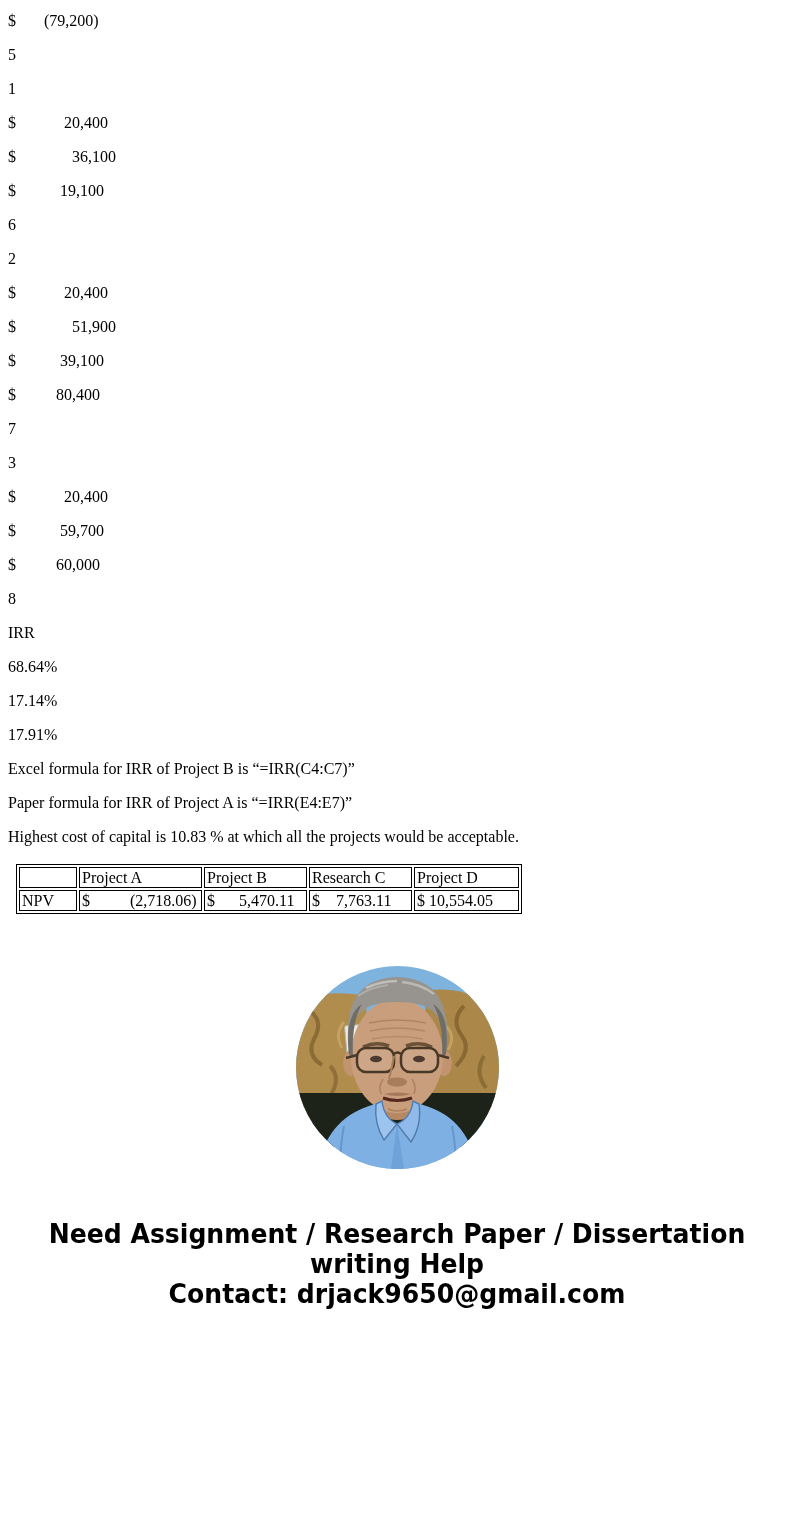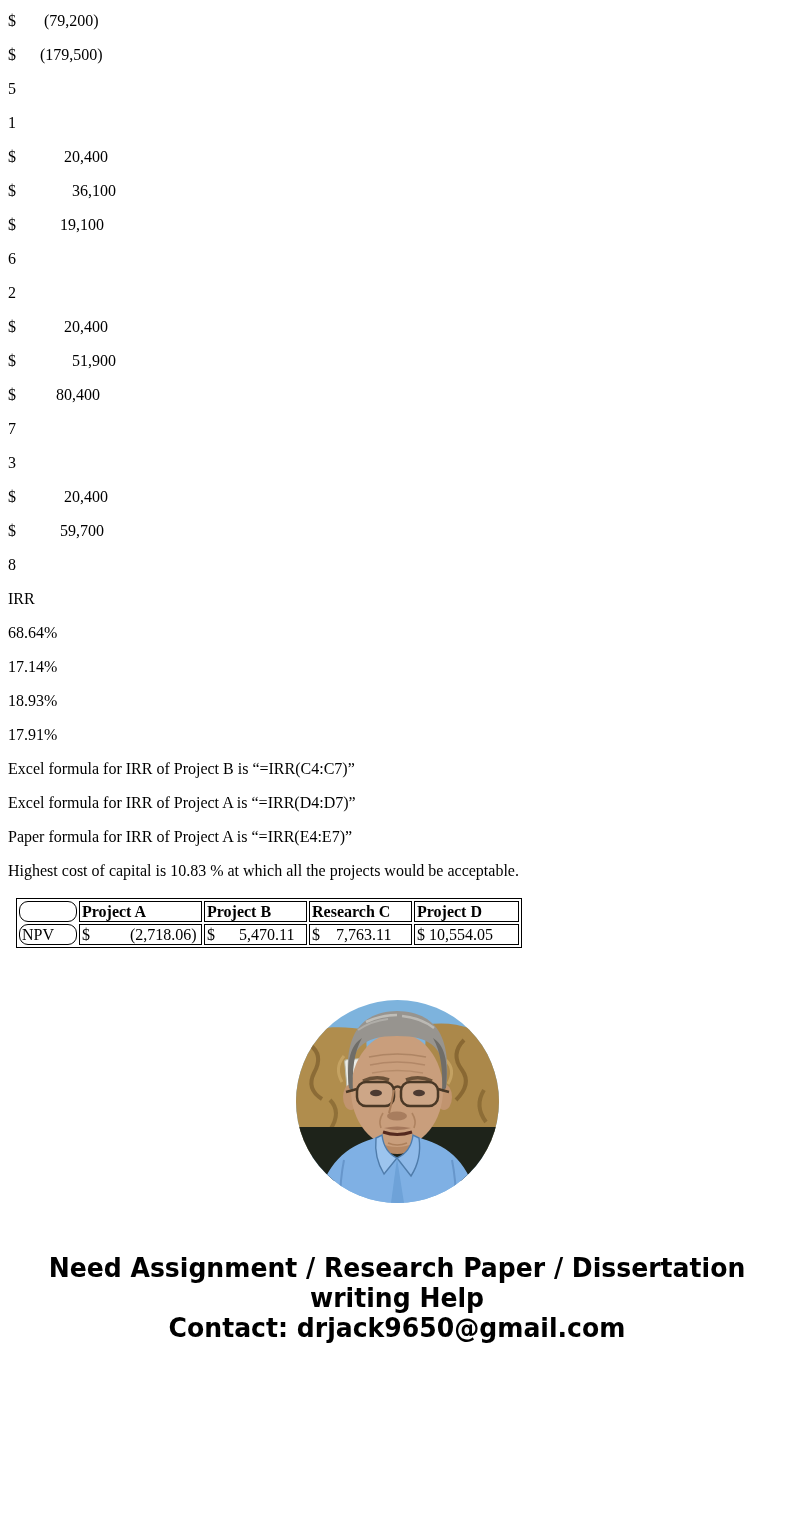"$ (179,500)" p.line { html: <p>$ (179,500)</p> -> none }
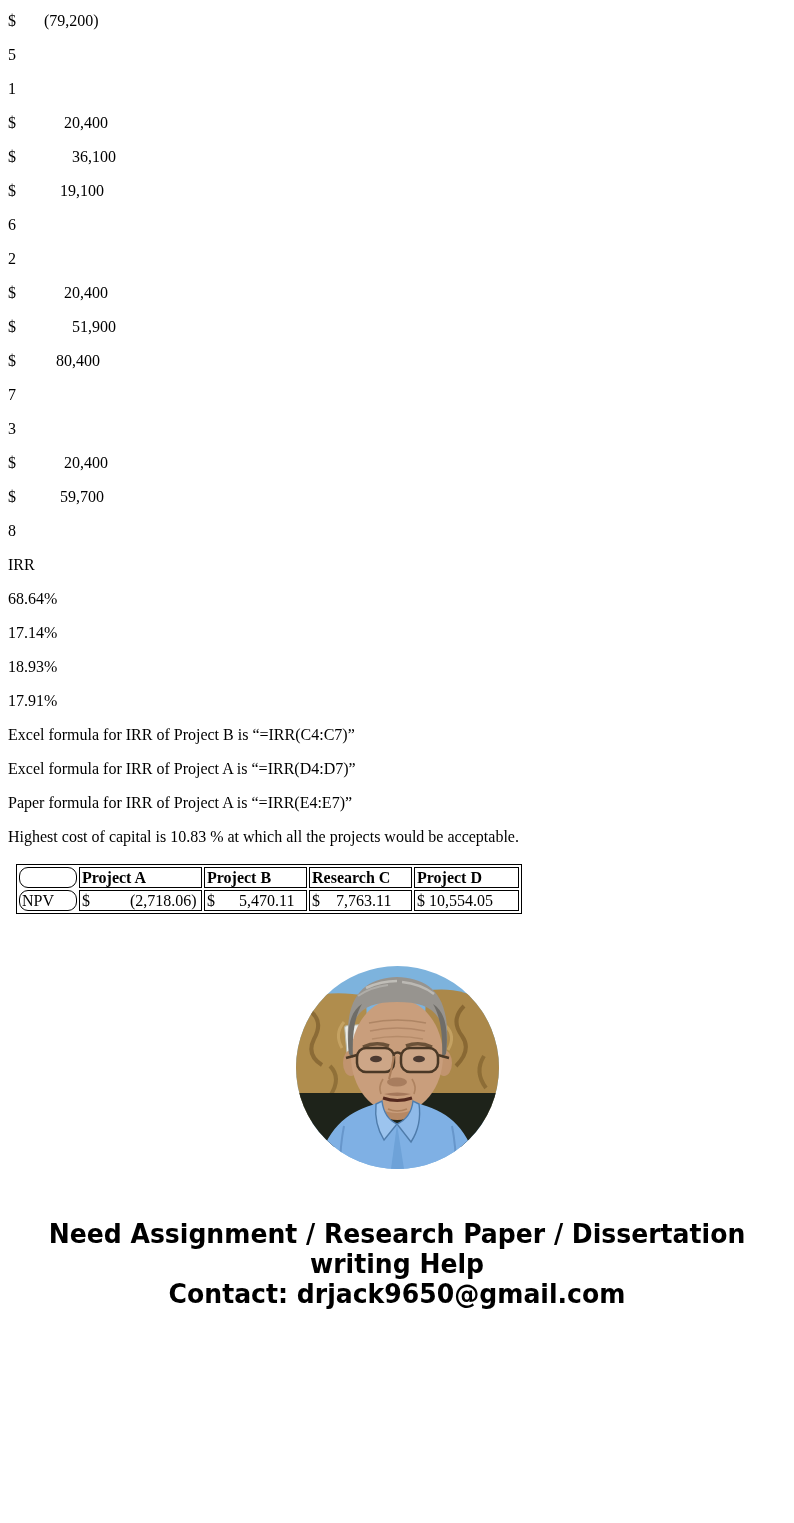"$ 39,100" p.line { html: none -> <p>$ 39,100</p> }
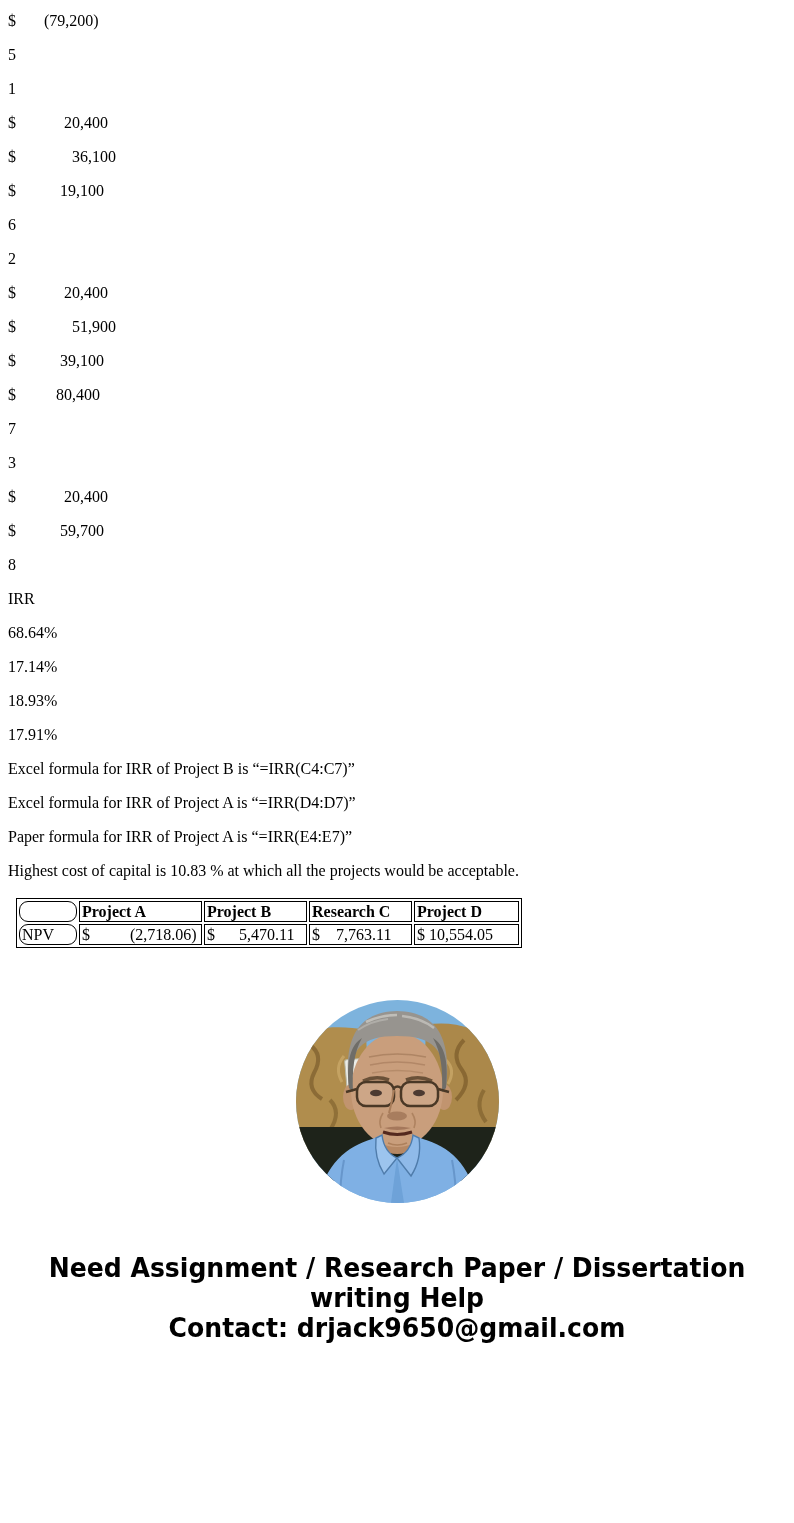"$ 60,000" p.line { html: none -> <p>$ 60,000</p> }
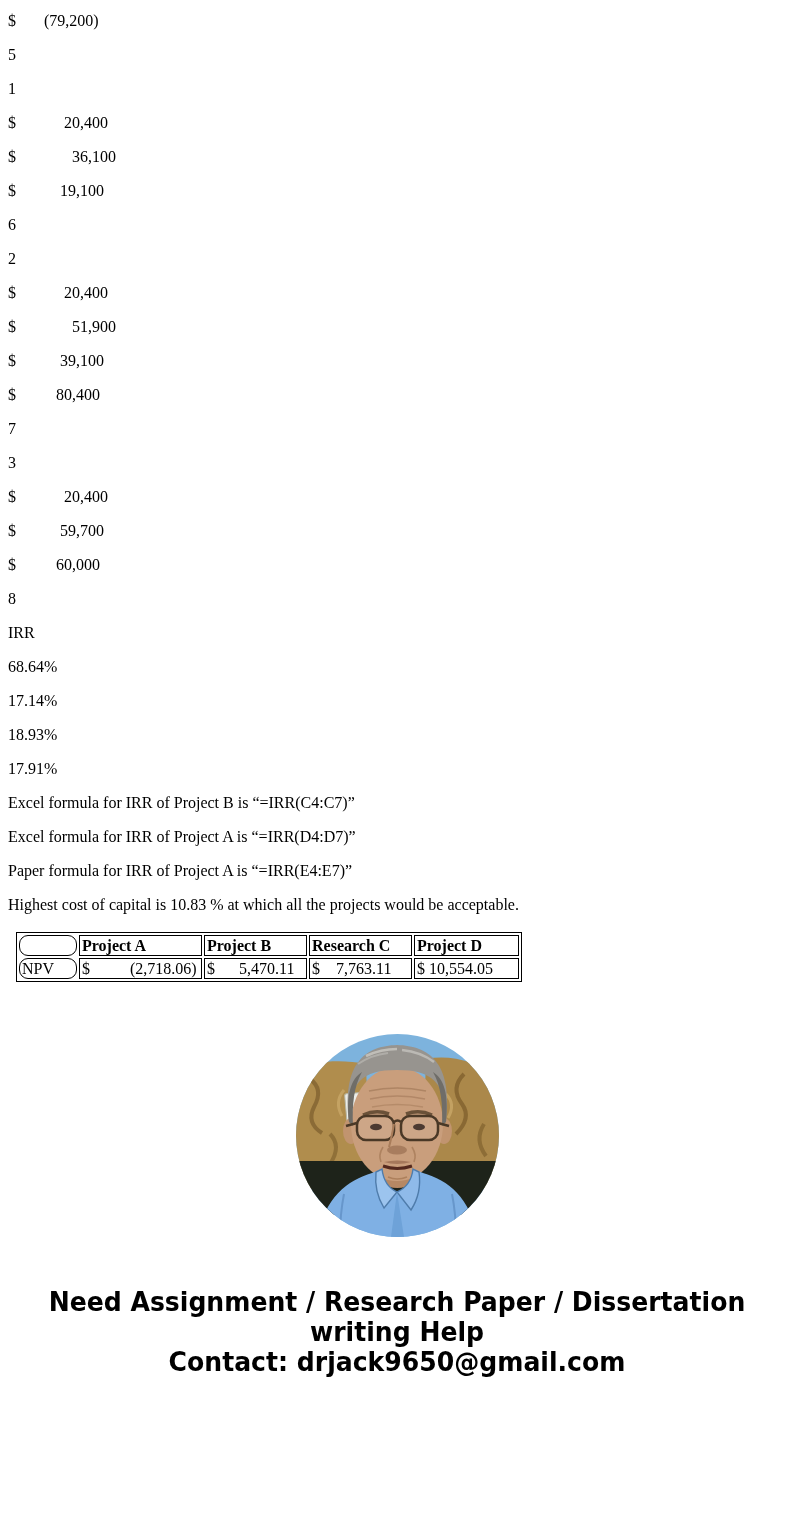"18.93%" p.line { html: <p>18.93%</p> -> none }
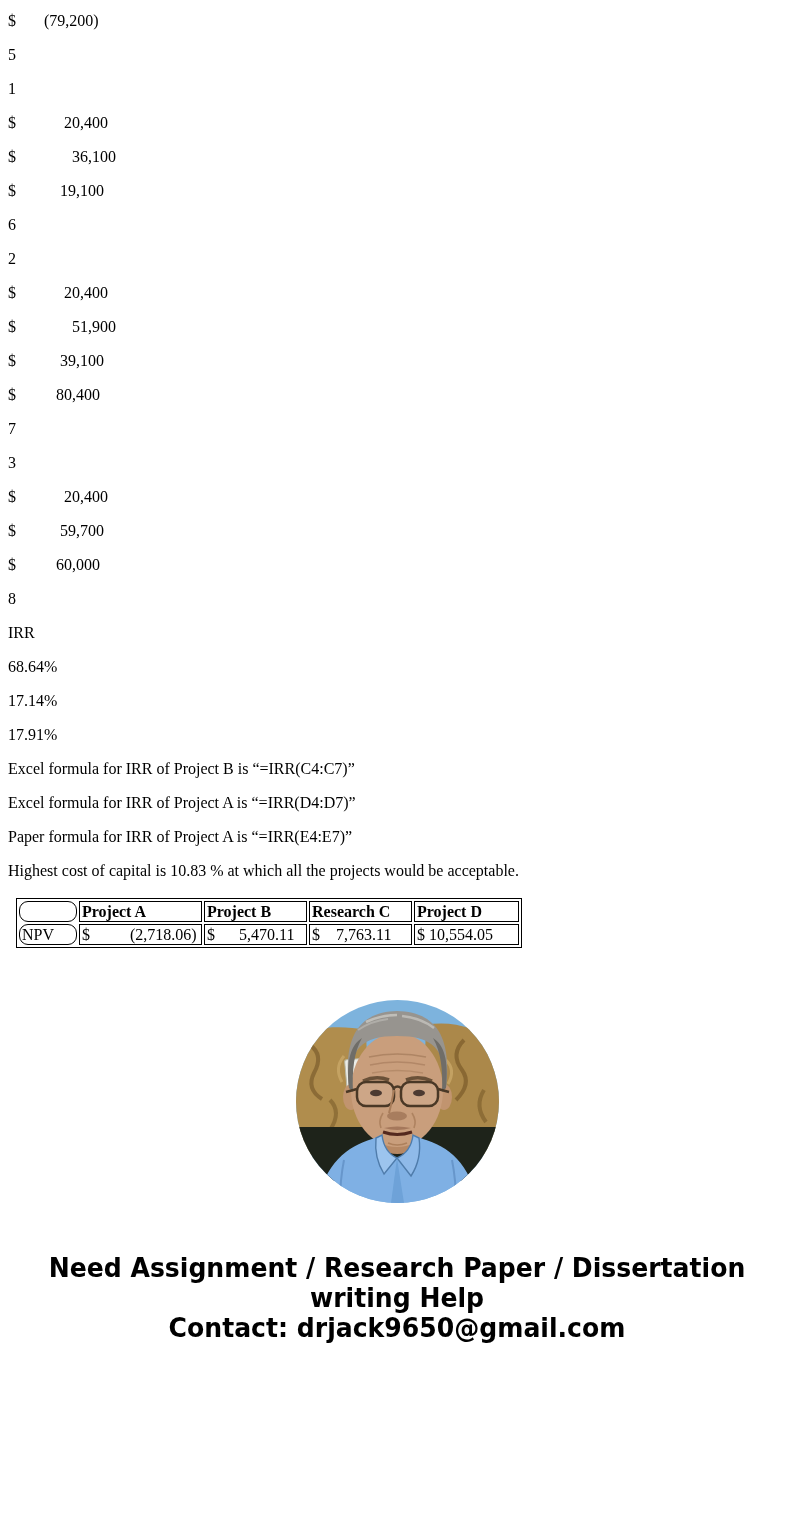"Excel formula for IRR of Project A" p.line { html: <p>Excel formula for IRR of Project A is “=IRR(D4:D7)”</p> -> none }
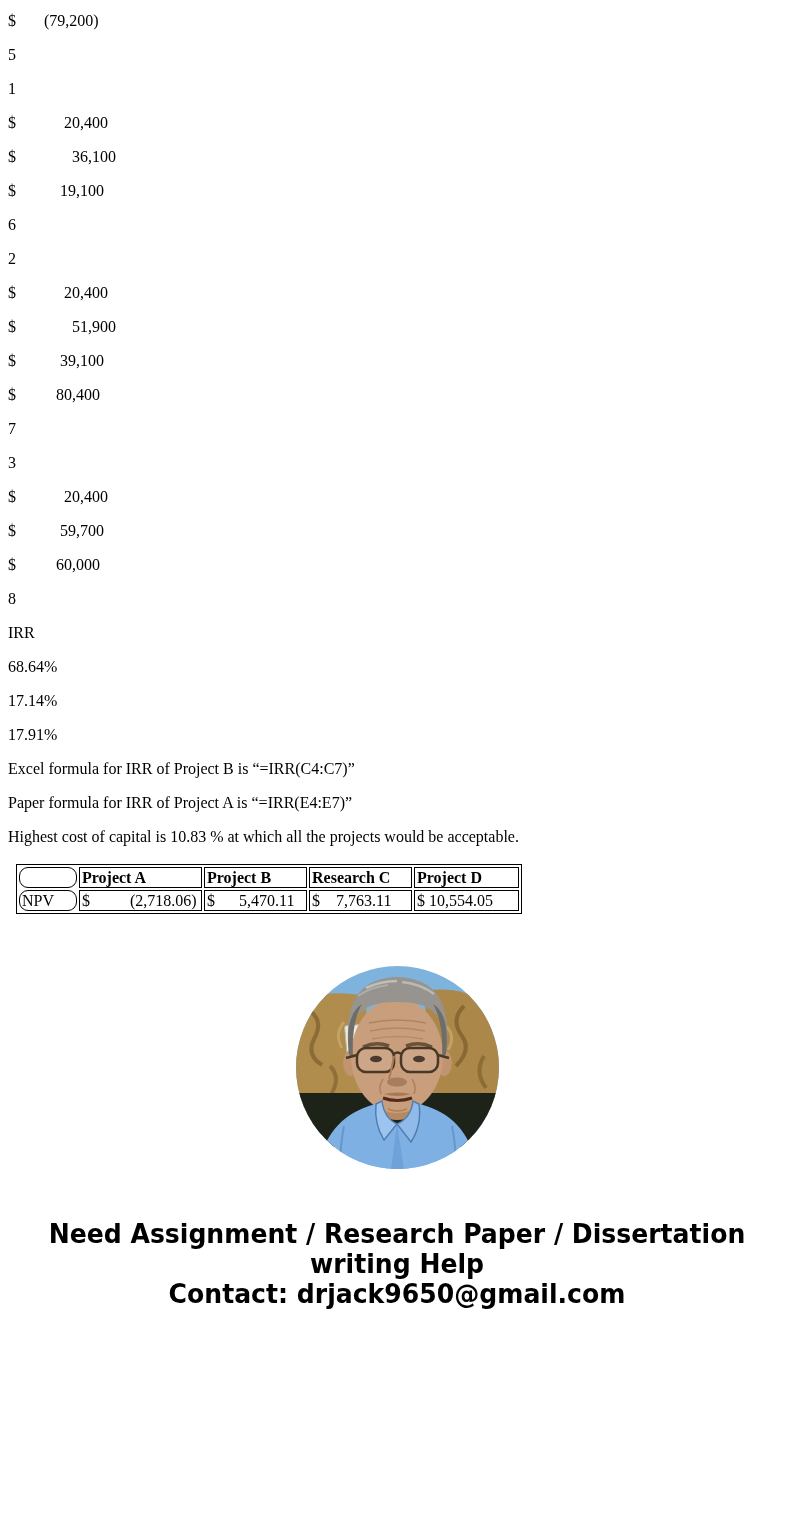"Project A" table.npv th { font-weight: bold -> normal }
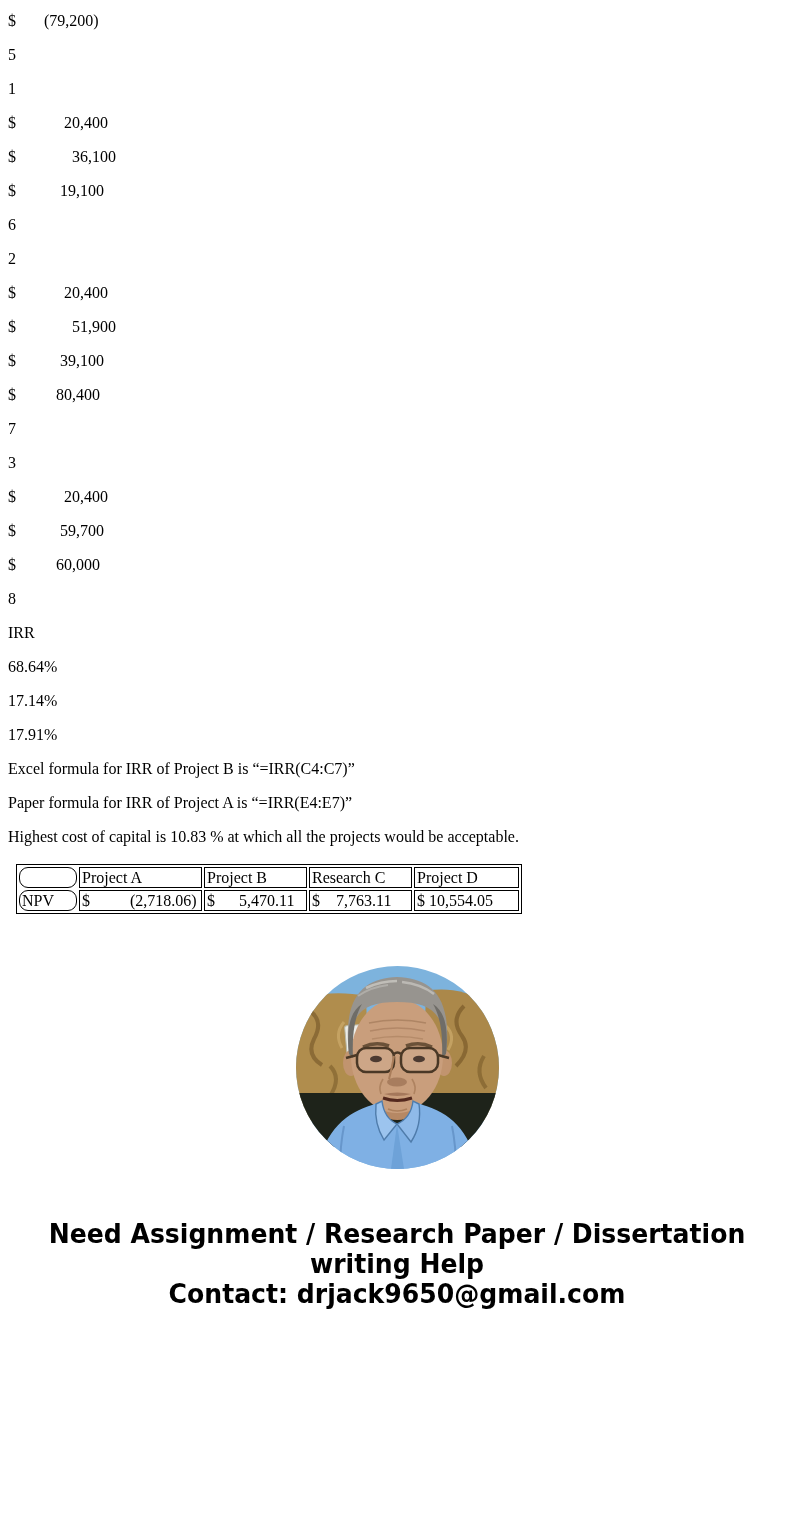"NPV" .col-label { border-radius: 9px -> none }
